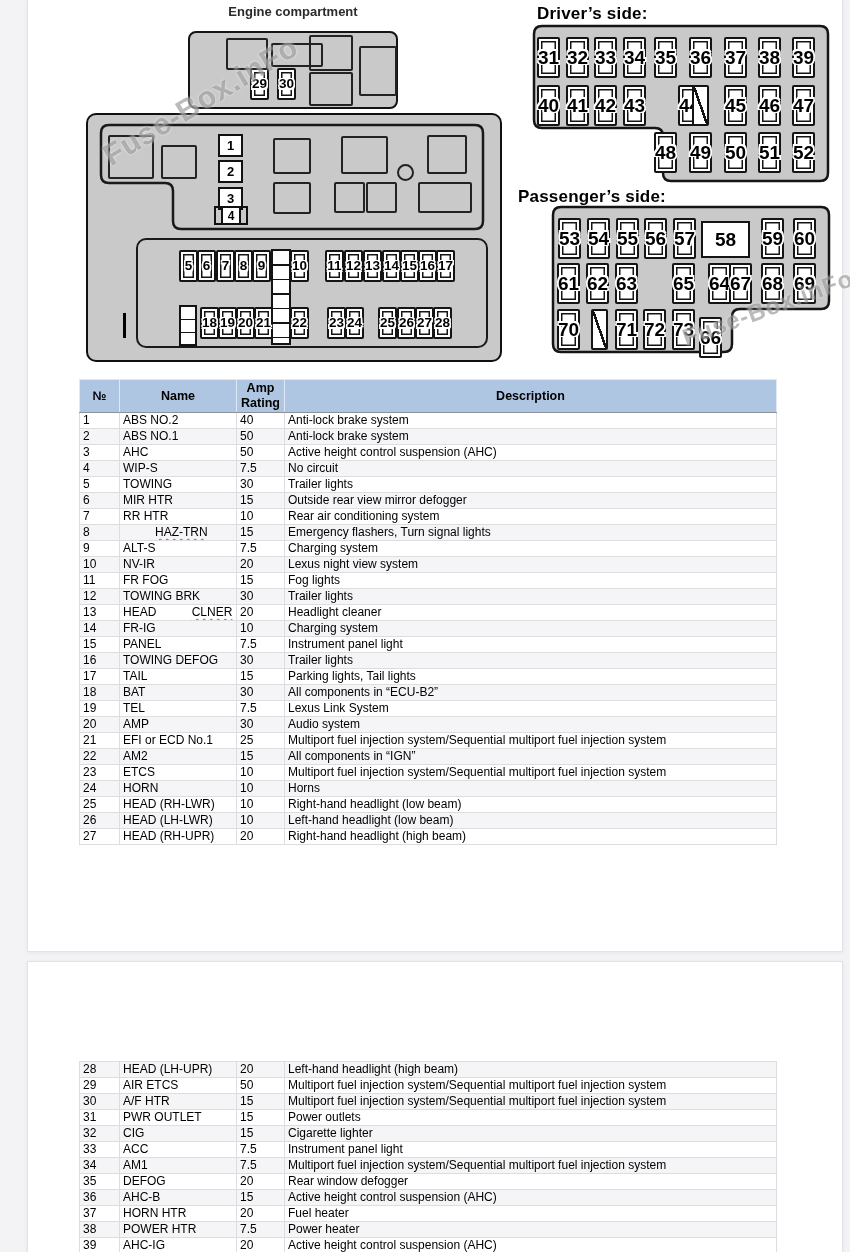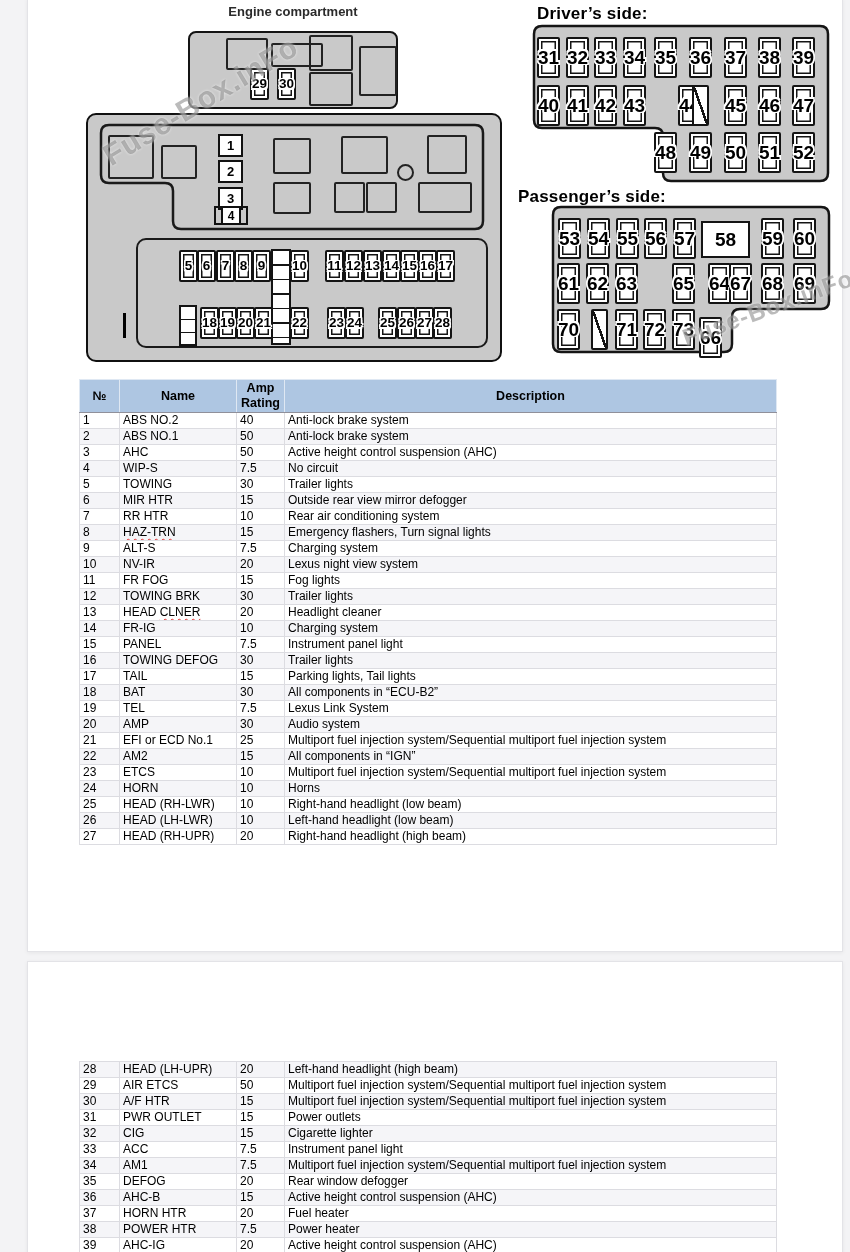"HAZ-TRN" .misp { margin-left: none -> 32px }
